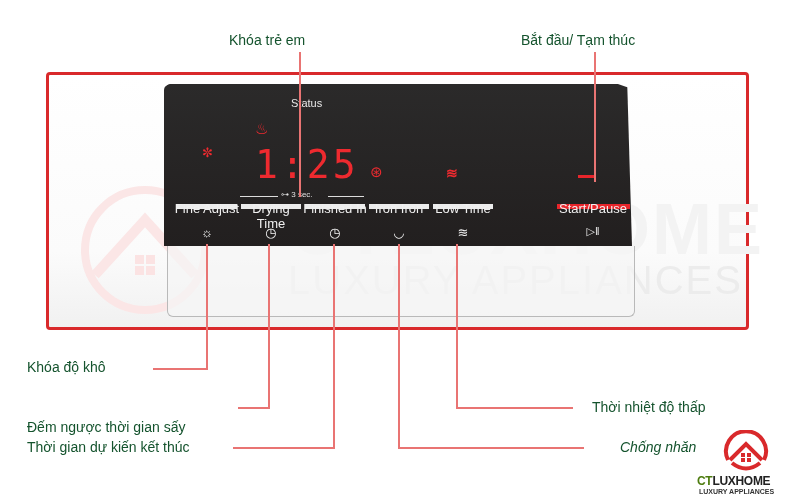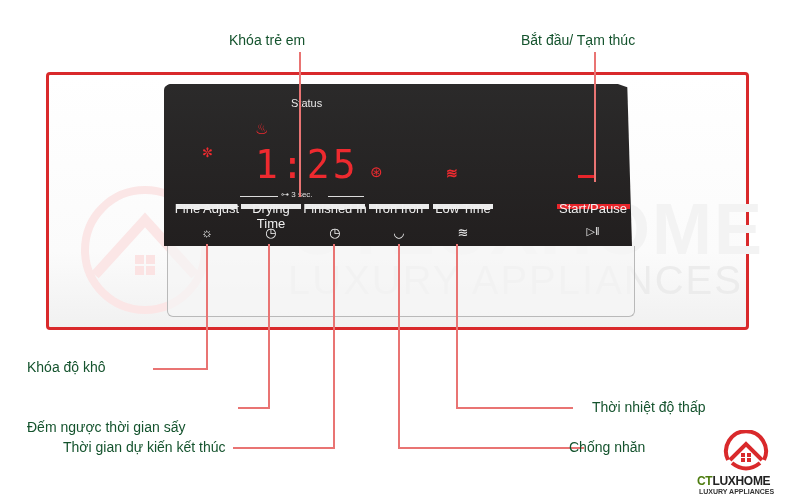"Thời gian dự kiến kết" div.abs { margin-left: 36px -> none }
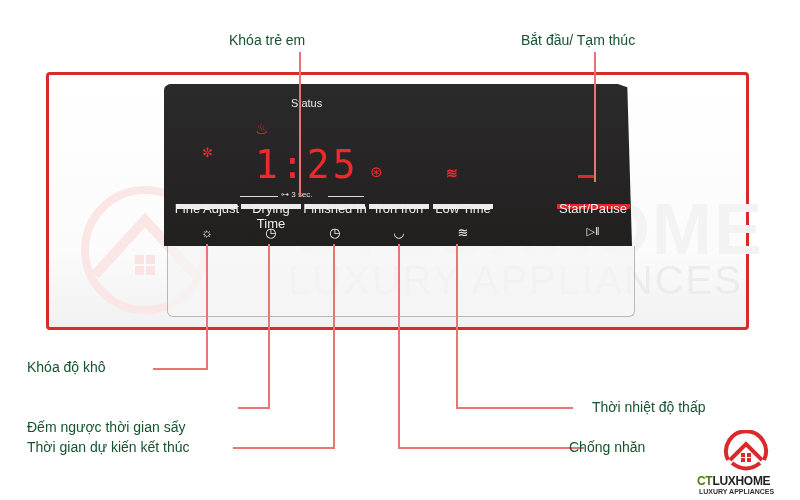"Chống nhăn" div.abs { font-style: none -> italic; left: 569px -> 620px }
